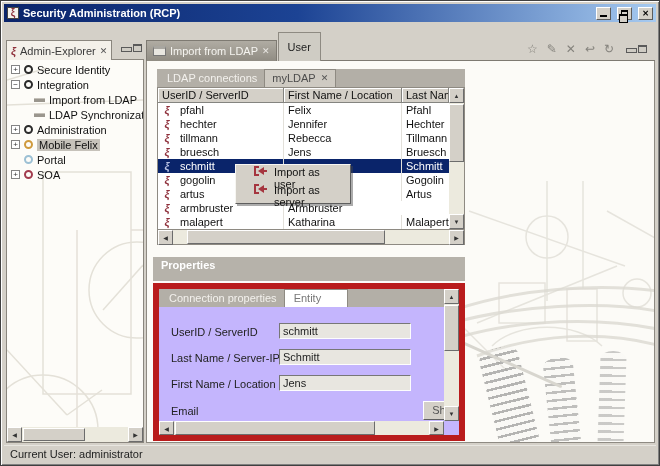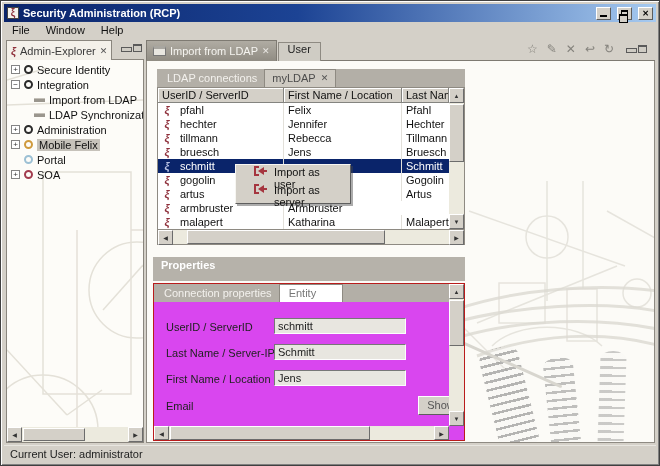"File" div.menubar { html: <div> <span>File</span> <span>Window</span> <span>Help</span> </div> -> none }
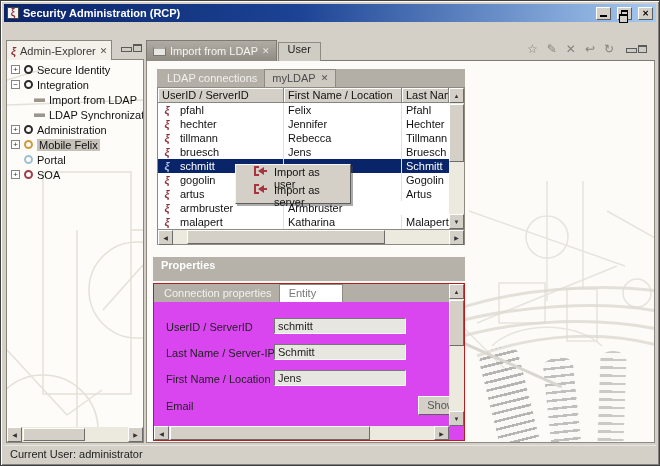"User" .etab { align-items: none -> center; height: 19px -> 29px }
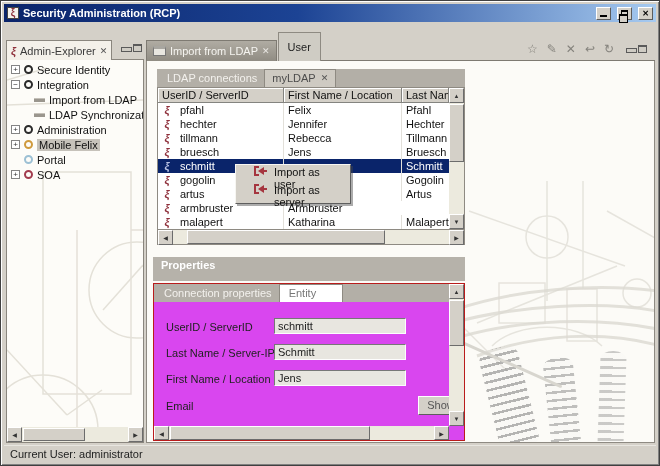"Connection properties" .props-panel { background: #d946ef -> #c4b5fd; border: 1px solid #b91c1c -> 6px solid #b91c1c }
